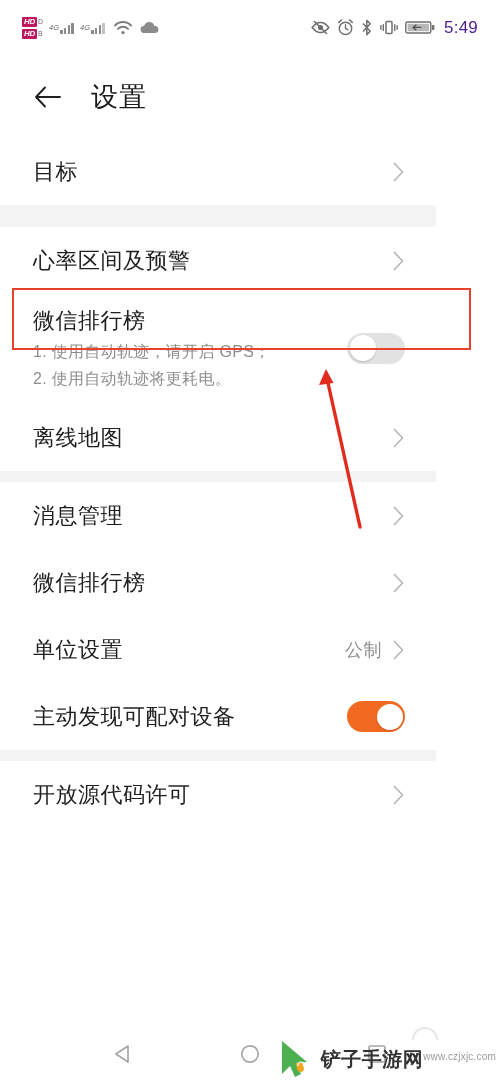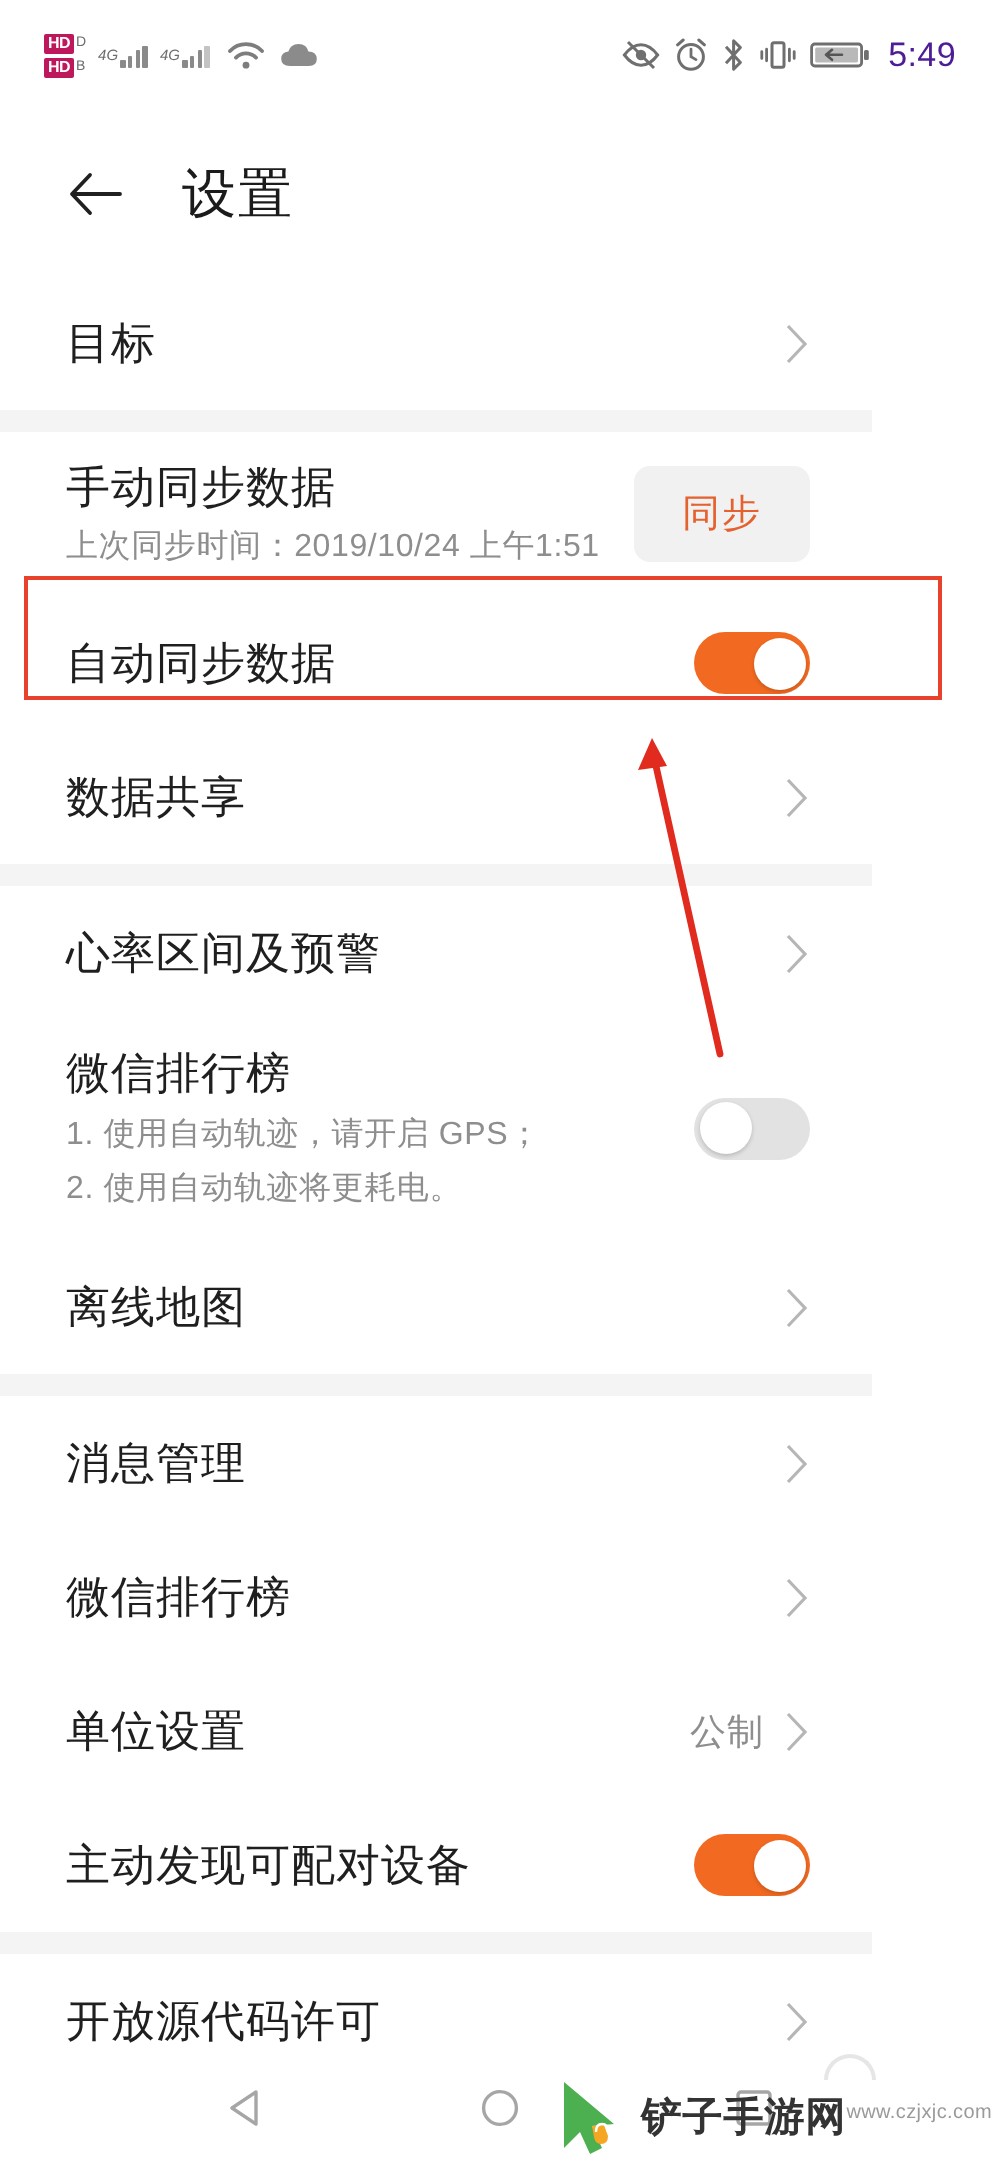"HD" .hd-box { font-style: none -> italic }
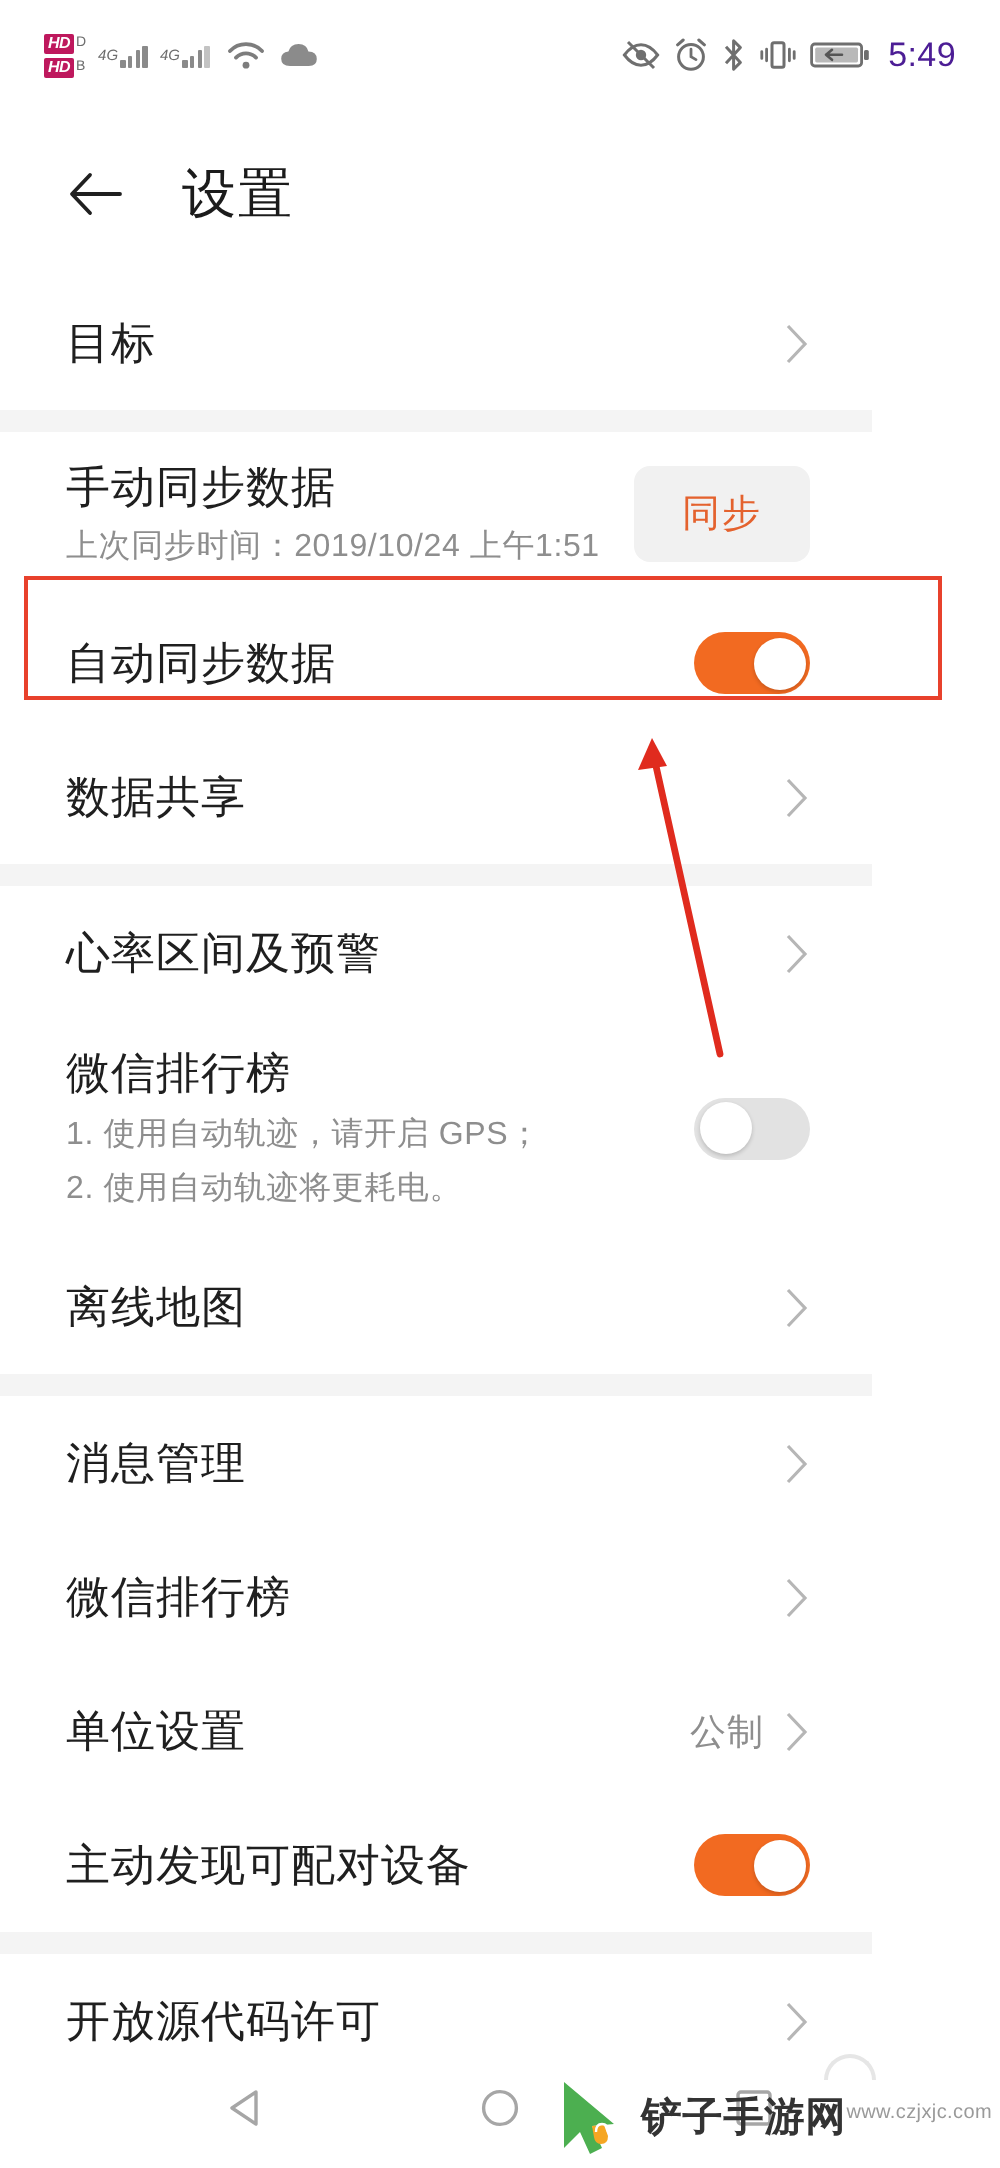"手动同步数据" div.section { html: <div> <div> <div> <div>手动同步数据</div> <div>上次同步时间：2019/10/24 上午1:51</div> </div> <div>同步</div> </div> <div> <div> <div>自动同步数据</div> </div> <div> <div></div> </div> </div> <div> <div> <div>数据共享</div> </div> <svg> <path></path> </svg> </div> </div> -> none }
